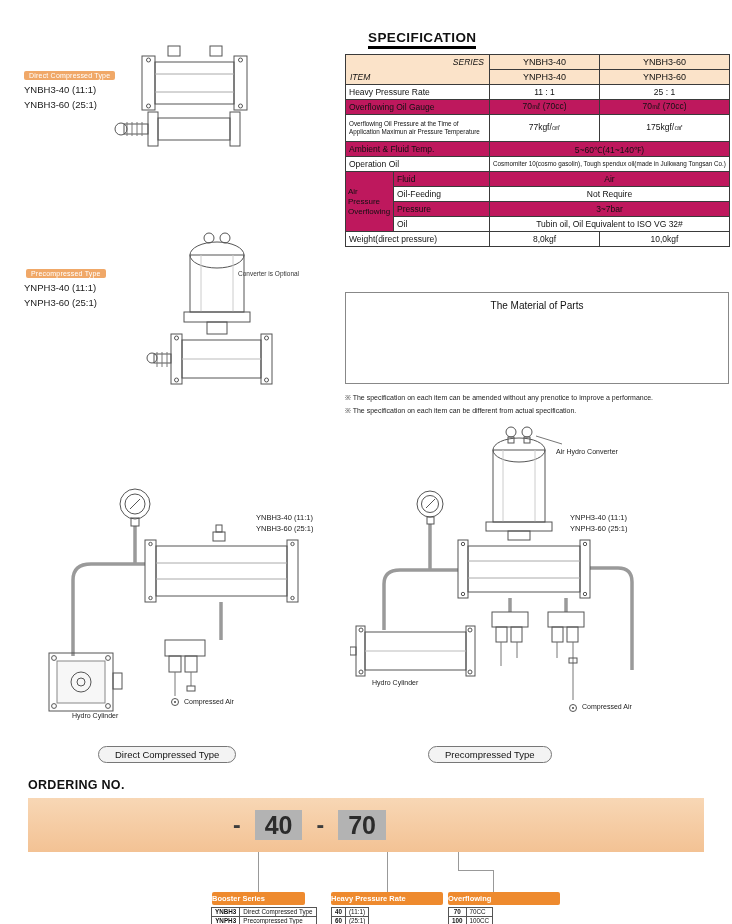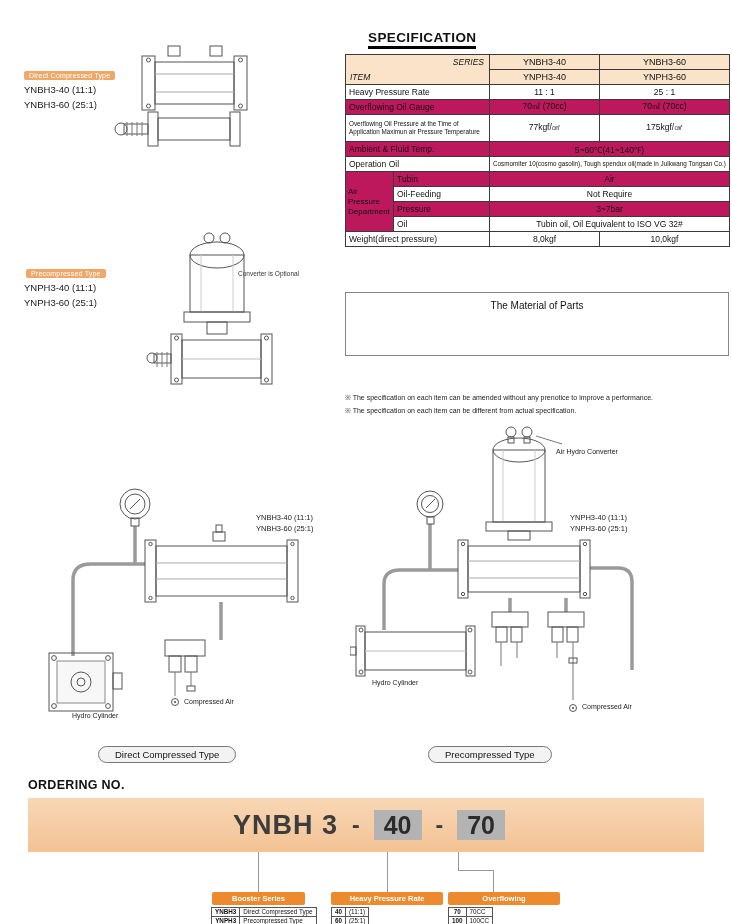"Tubin" td { text: Tubin -> Fluid }
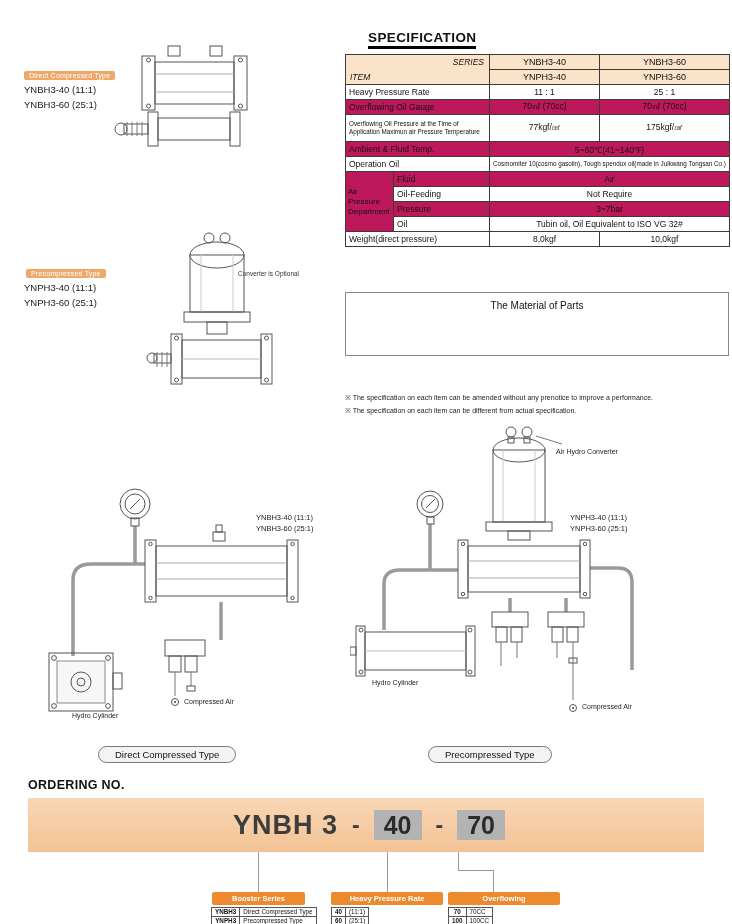"Air Pressure Department" td.grp { text: Department -> Overflowing }
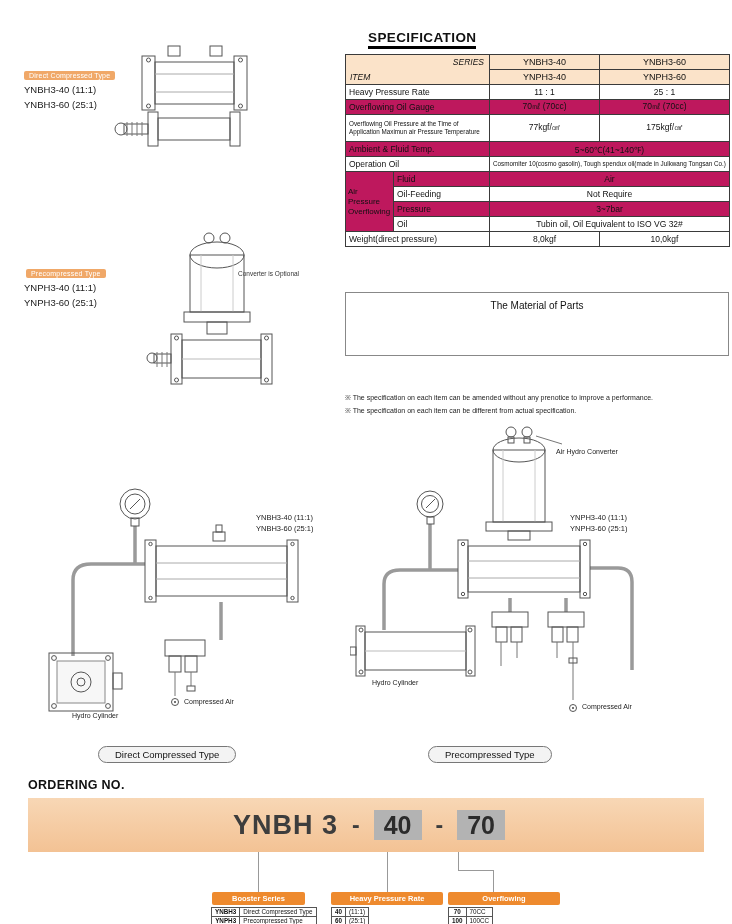"The Material of Parts" .mat-box { height: 64px -> 92px }
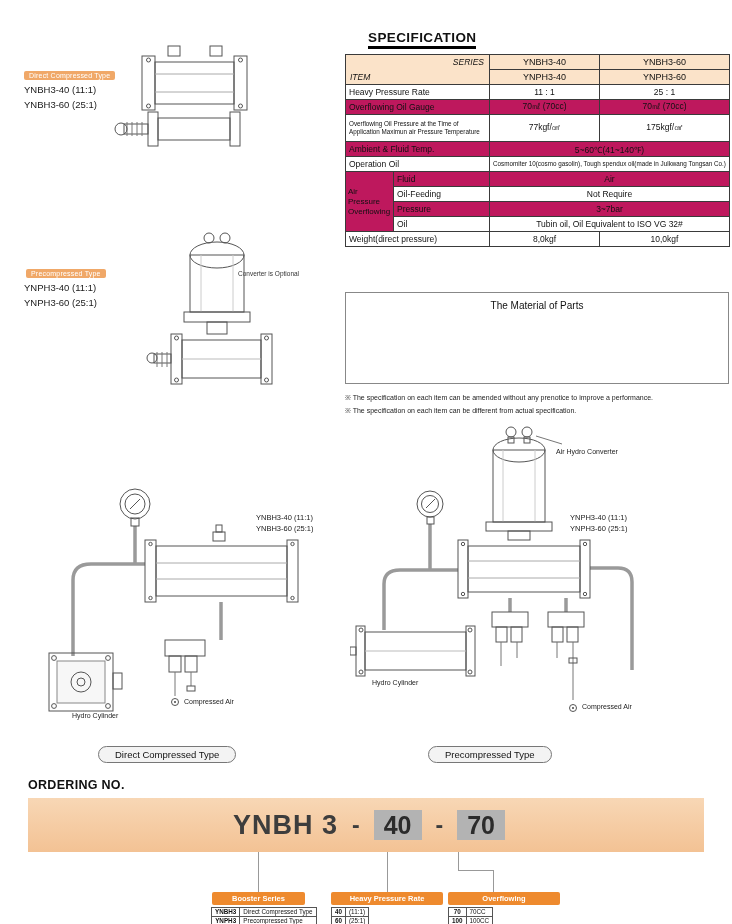"YNBH 3" span.code-main { html: <span>YNBH 3</span> -> none }
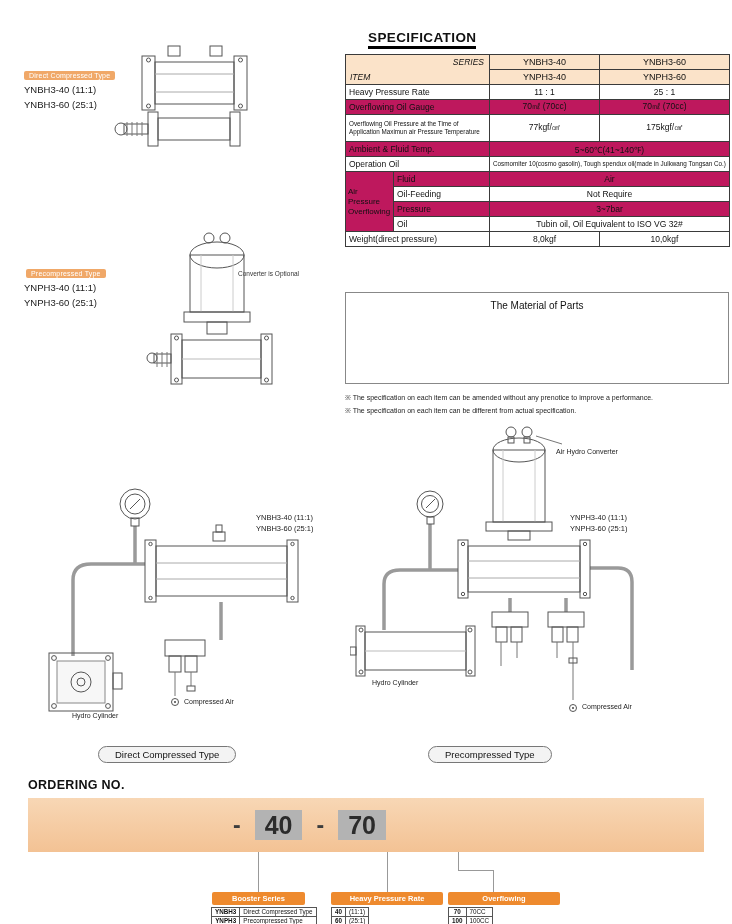"Booster Series" .olabel { text-align: center -> none }
